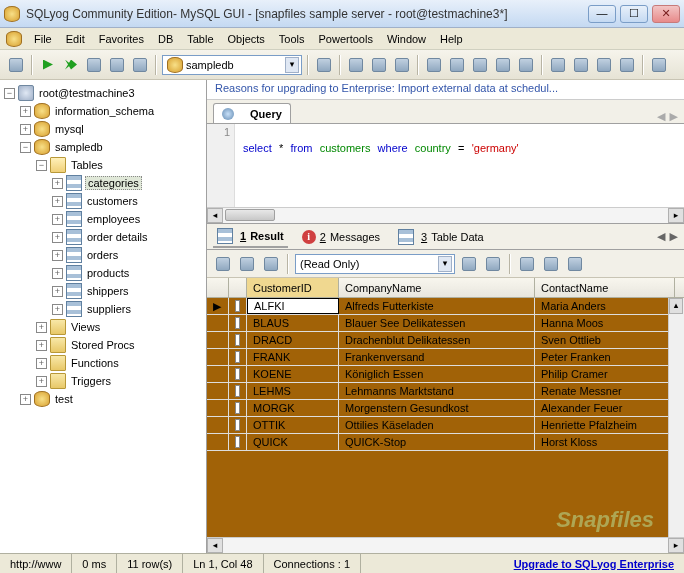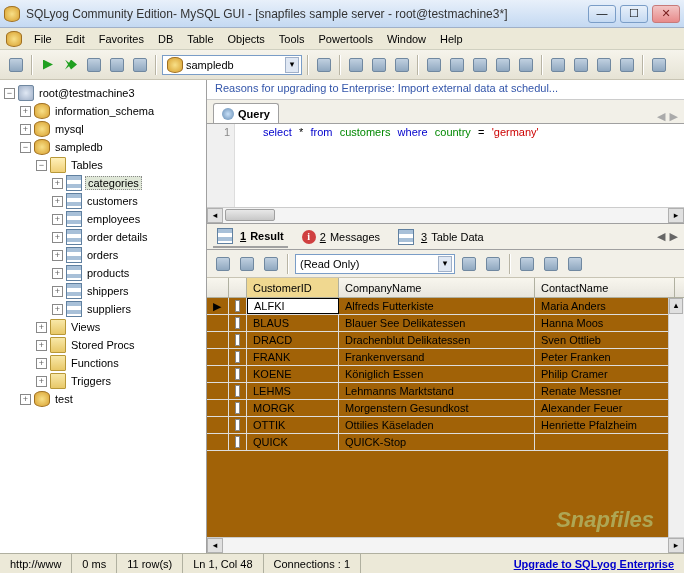"Query" .qtab { gap: 4px -> 16px }
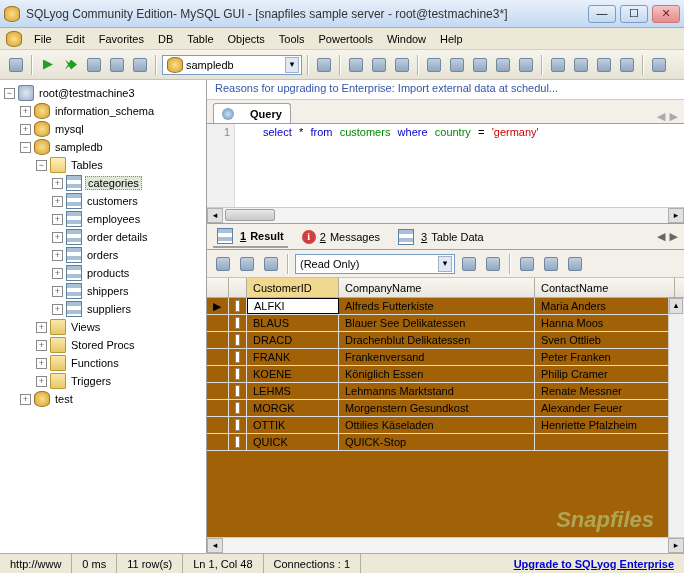"select * from customers where" .codearea { margin-left: 20px -> none; padding: 2px 8px -> 18px 8px }
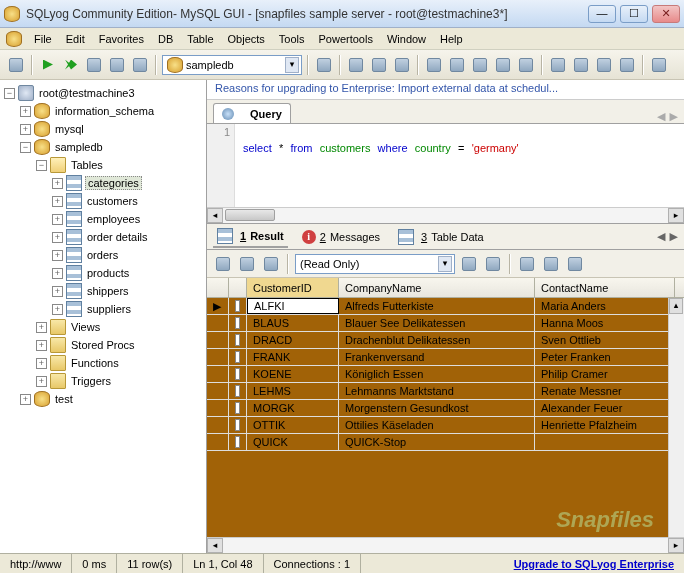"Horst Kloss" div.gc { html: none -> <div>Horst Kloss</div> }
